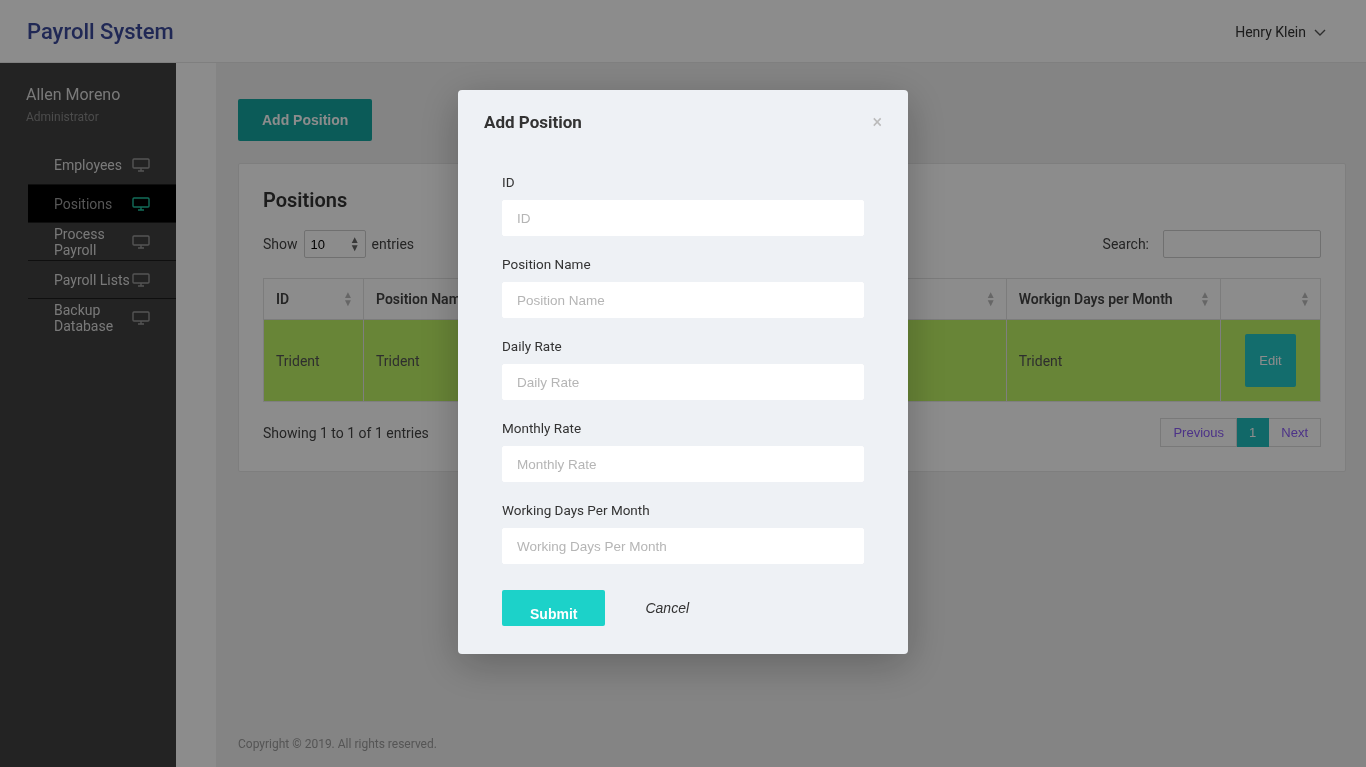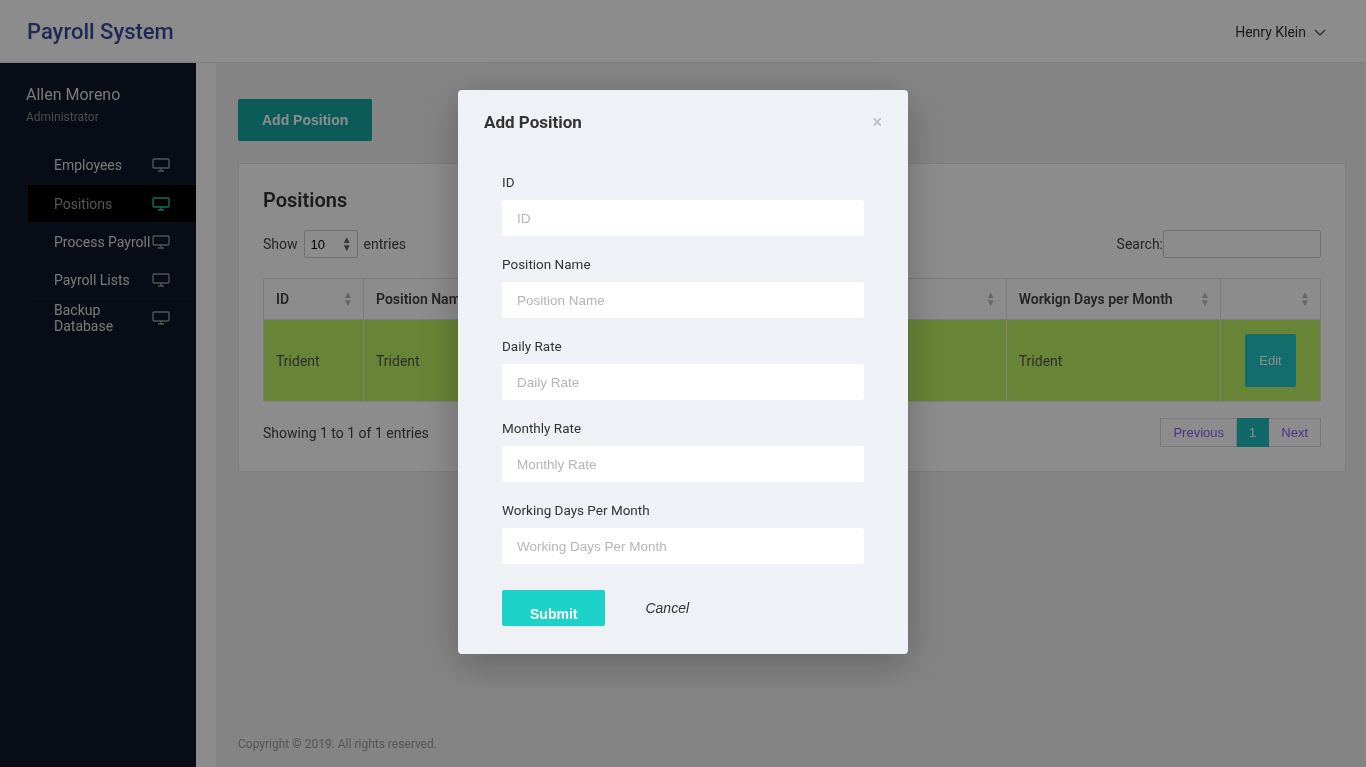"Allen Moreno" .sidebar { background: #0f172a -> #404040; width: 196px -> 176px }
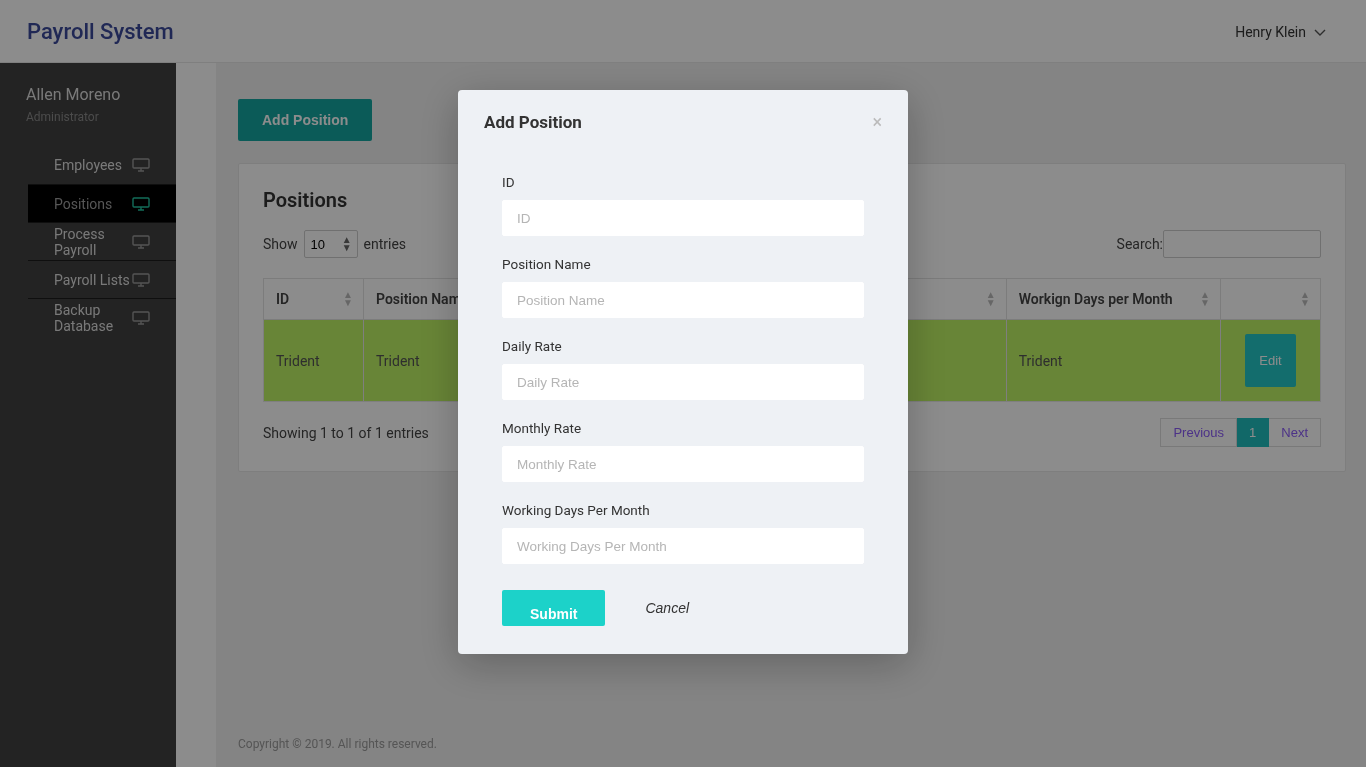"10" .controls select { width: 54px -> 62px }
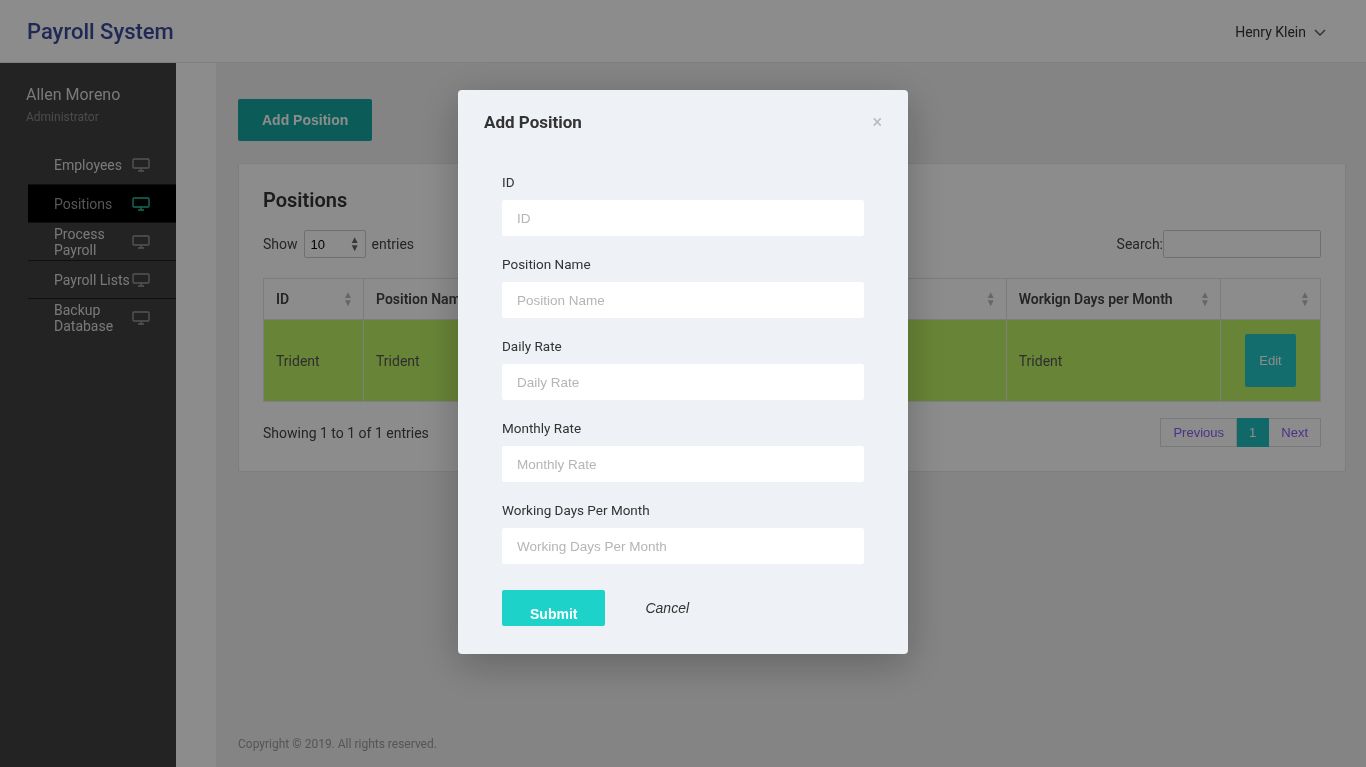"Search:" .controls .search { gap: 0 -> 14px }
